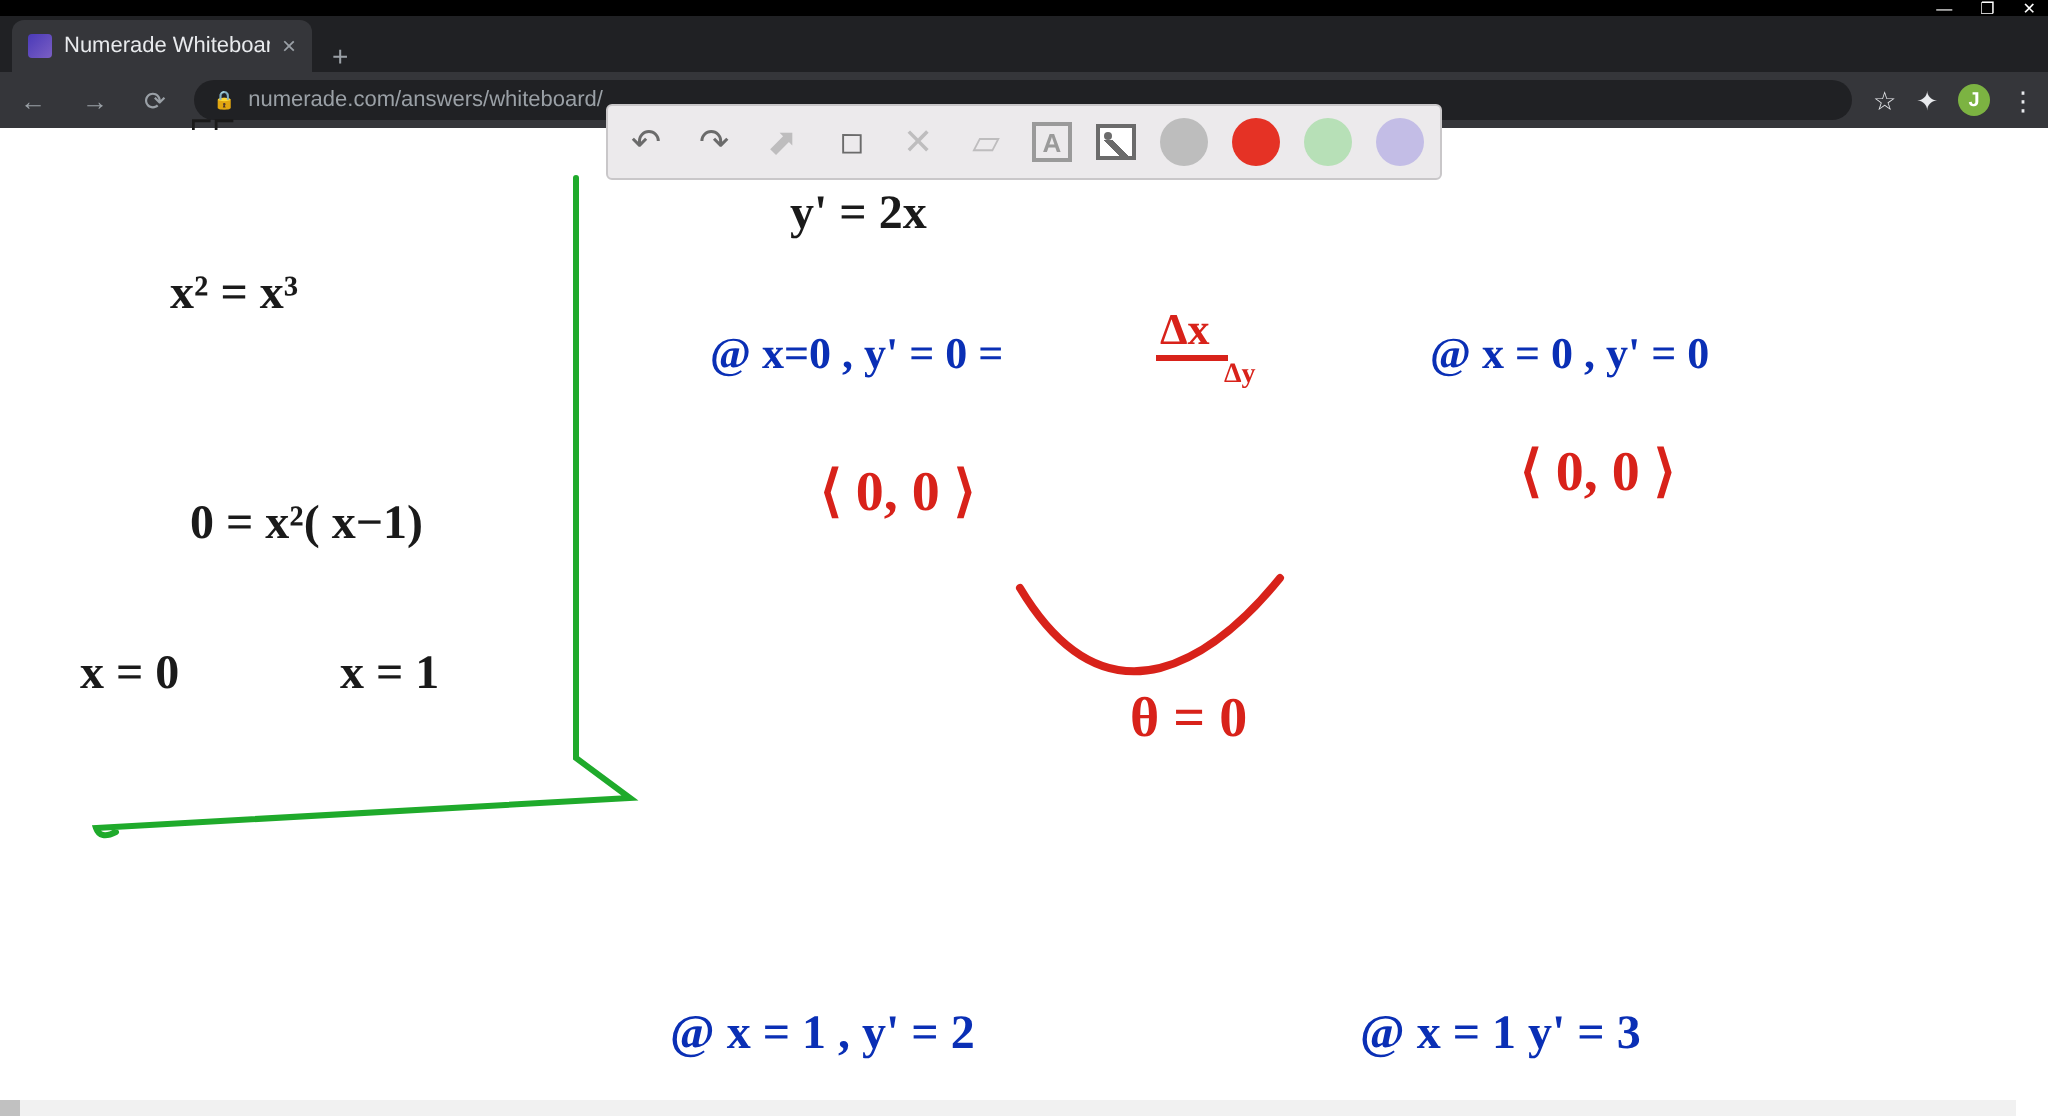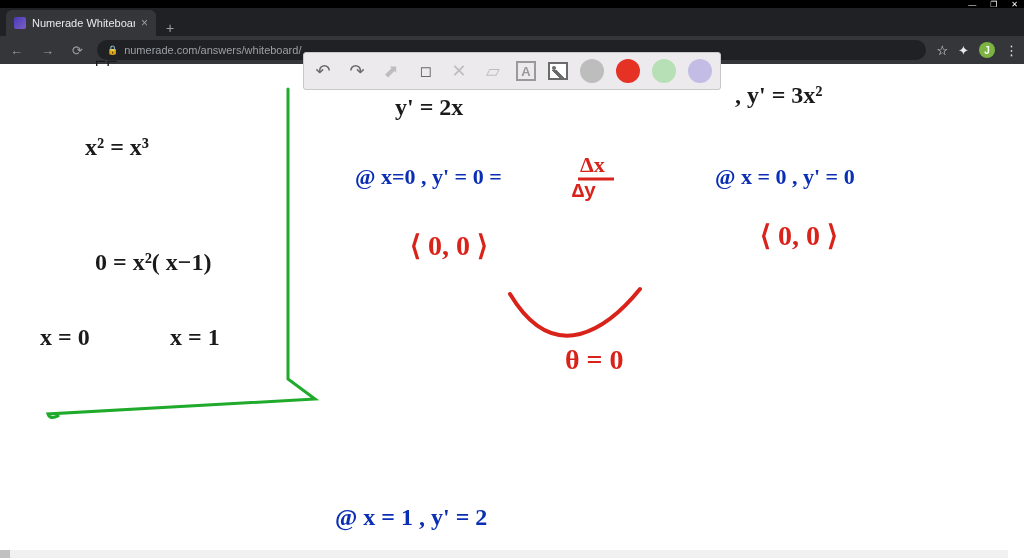", y' = 3x²" div.hand { html: <div>, y' = 3x²</div> -> none }
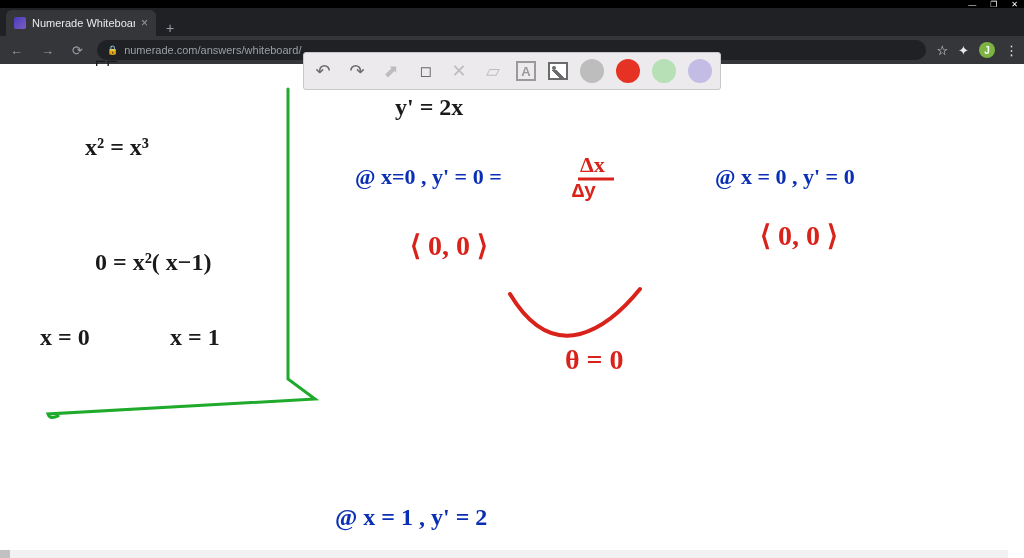"Δy" div.hand { font-family: Liberation Mono, monospace -> none; font-size: 20px -> 14px; left: 572px -> 612px }
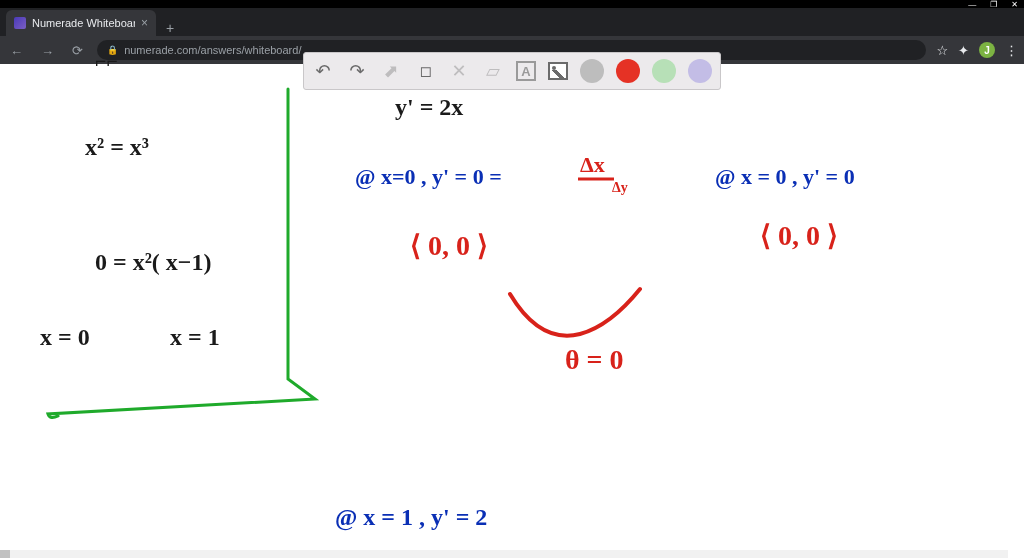"@ x = 1 y'" div.hand { html: none -> <div>@ x = 1 y' = 3</div> }
